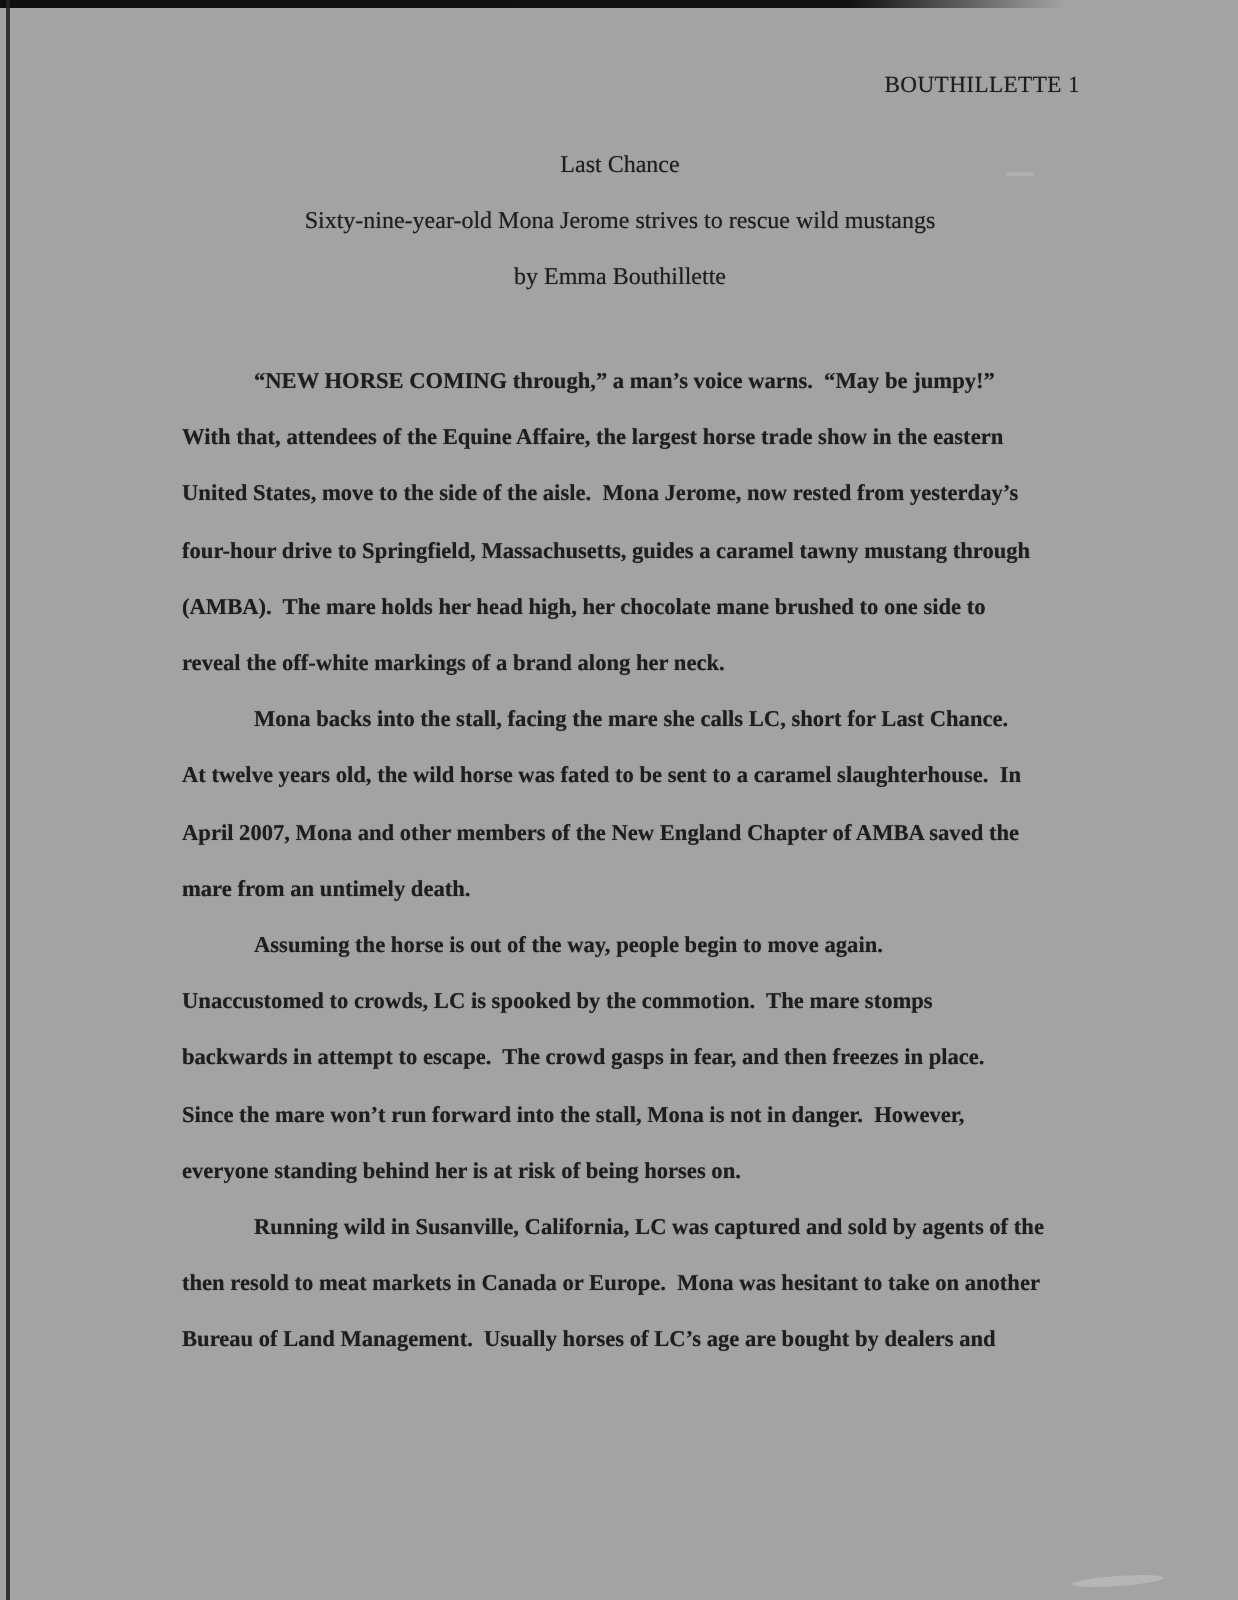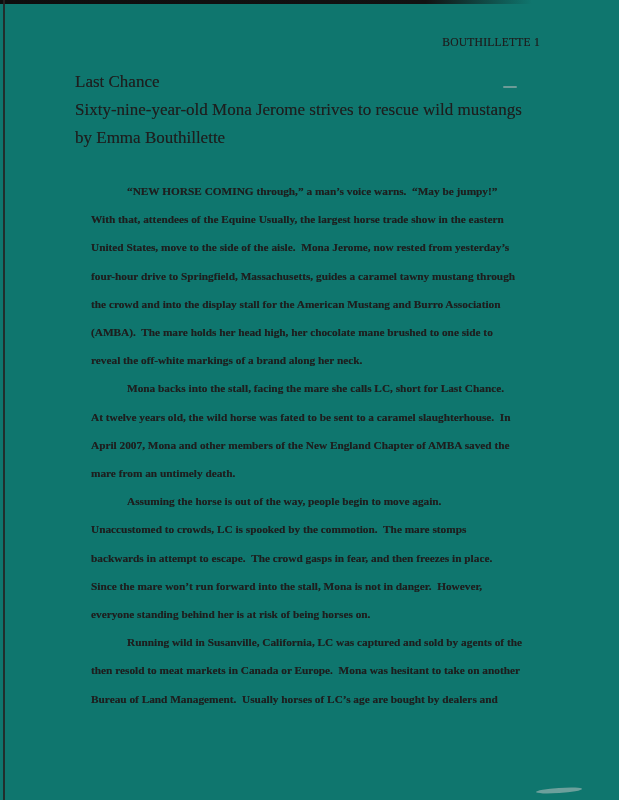"BOUTHILLETTE 1" .page { background: #0f766e -> #a3a3a3 }
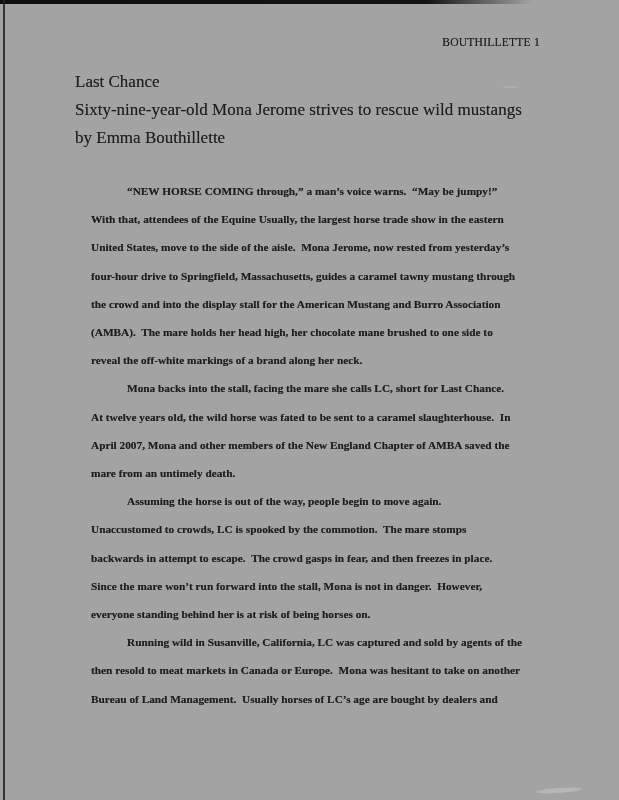"Last Chance" .title-block { font-size: 17px -> 12px; left: 75px -> 90px; text-align: left -> center }
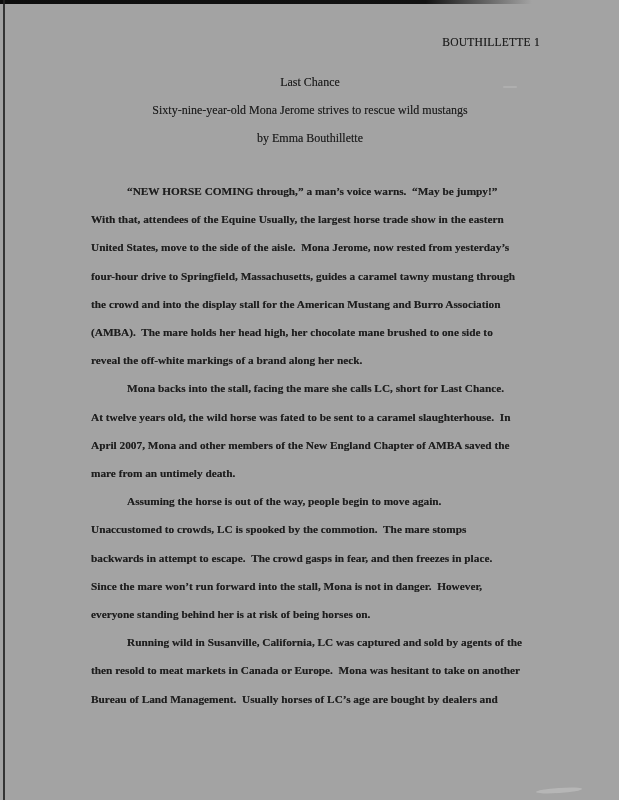"With that, attendees of the" div.line { text: Usually -> Affaire }
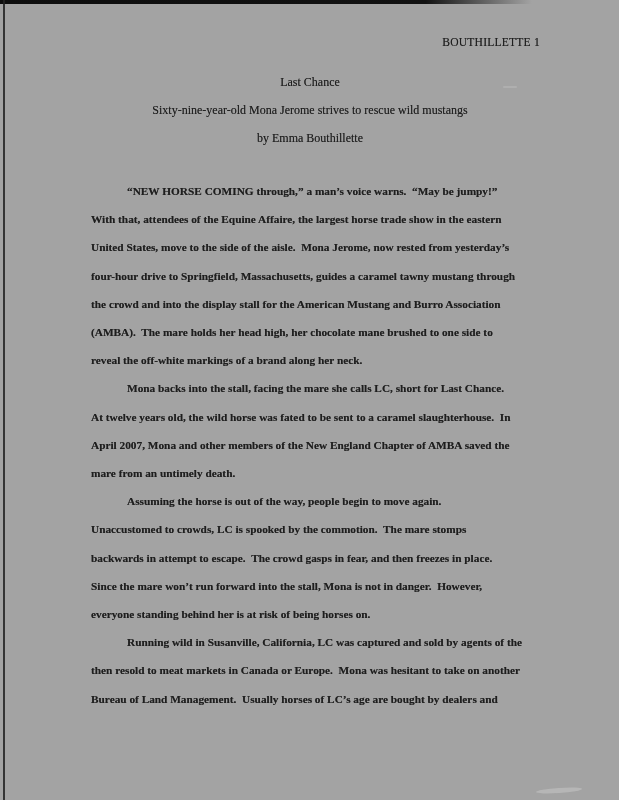"the crowd and into the" div.line { html: <div>the crowd and into the display stall for the American Mustang and Burro Association</div> -> none }
